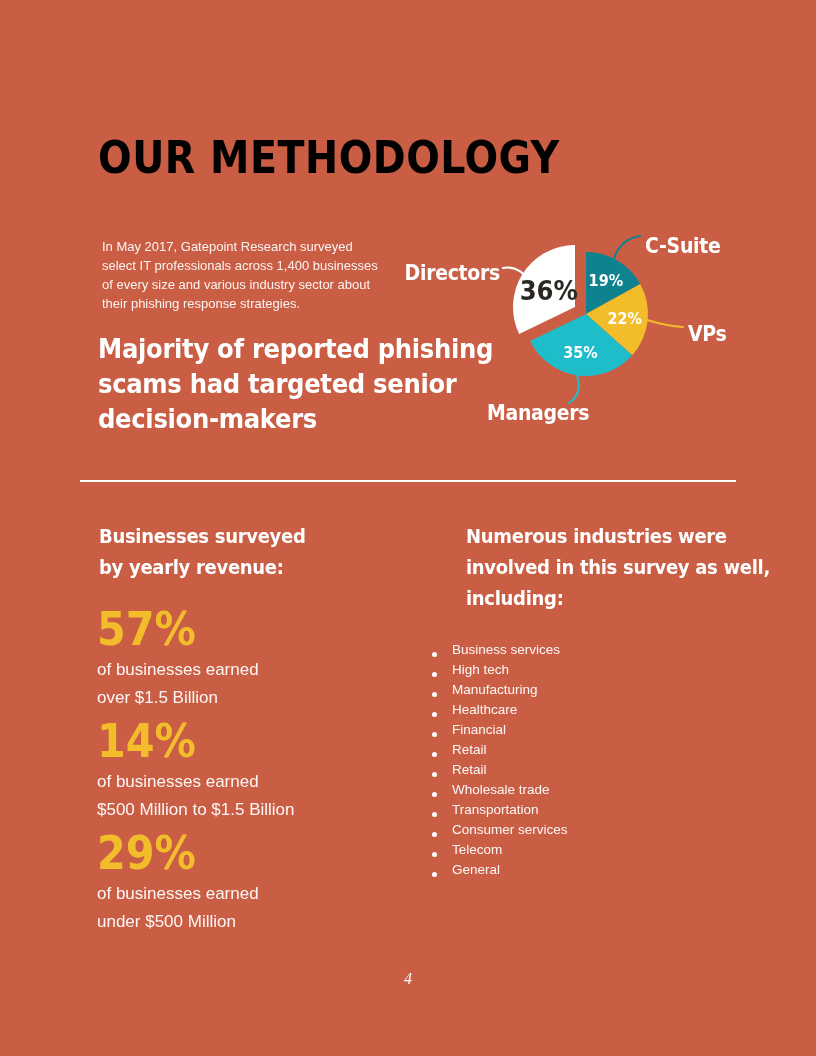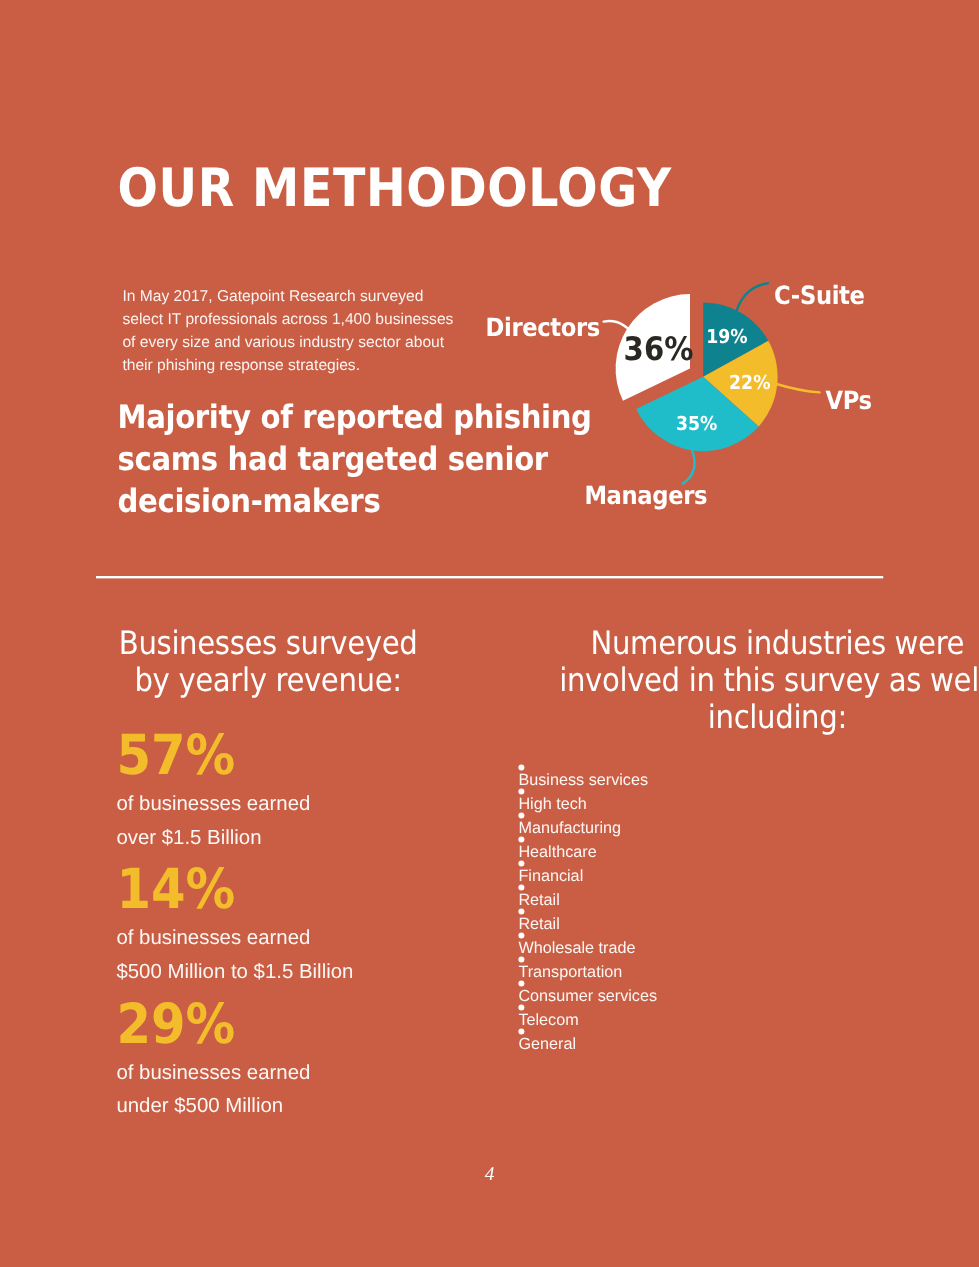"OUR METHODOLOGY" .title { color: #ffffff -> #000000 }
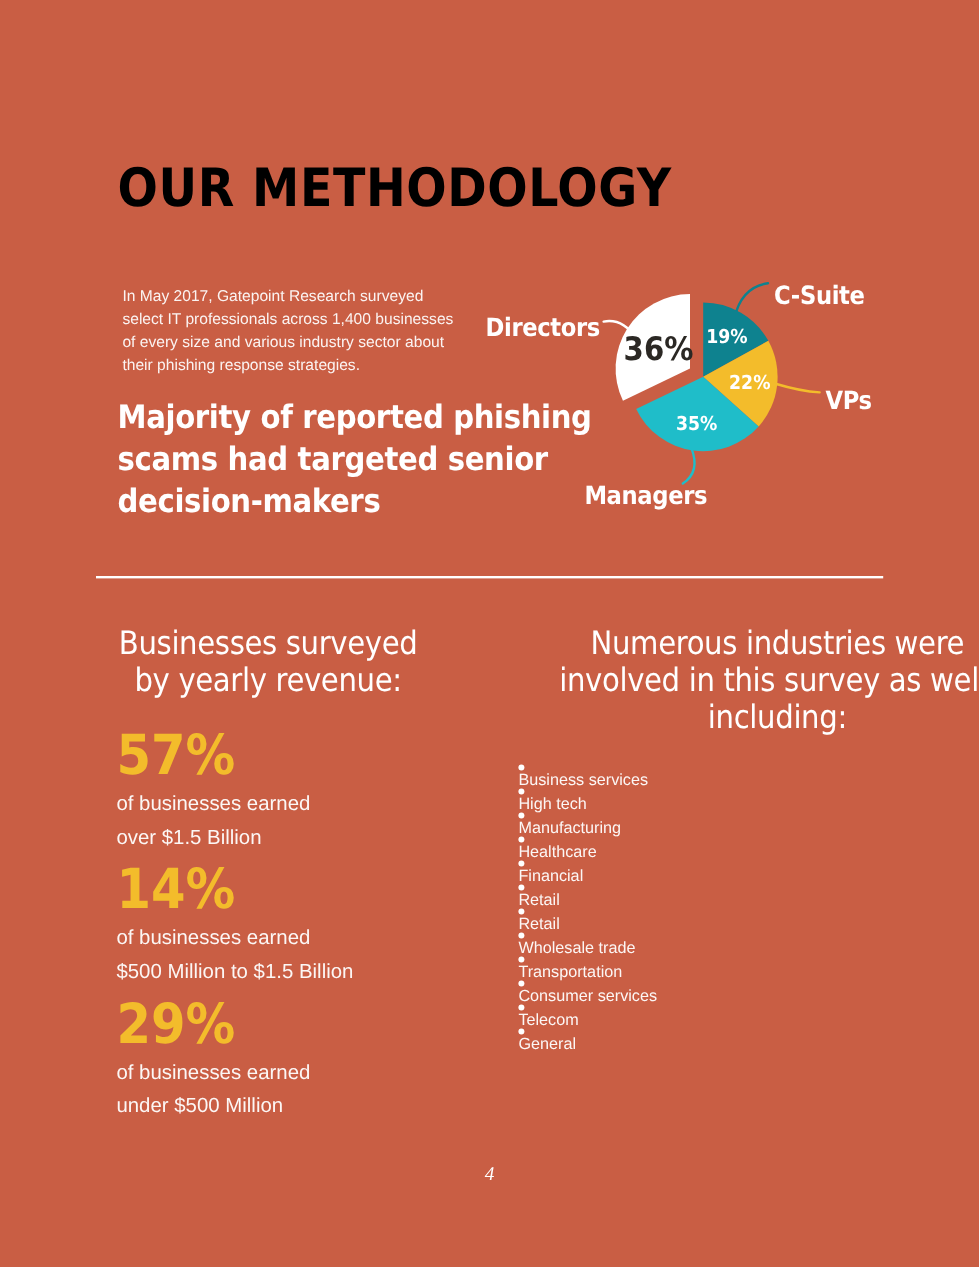"Businesses surveyed" .col-heading { font-size: 27px -> 20px; font-weight: 400 -> 700; text-align: center -> none }
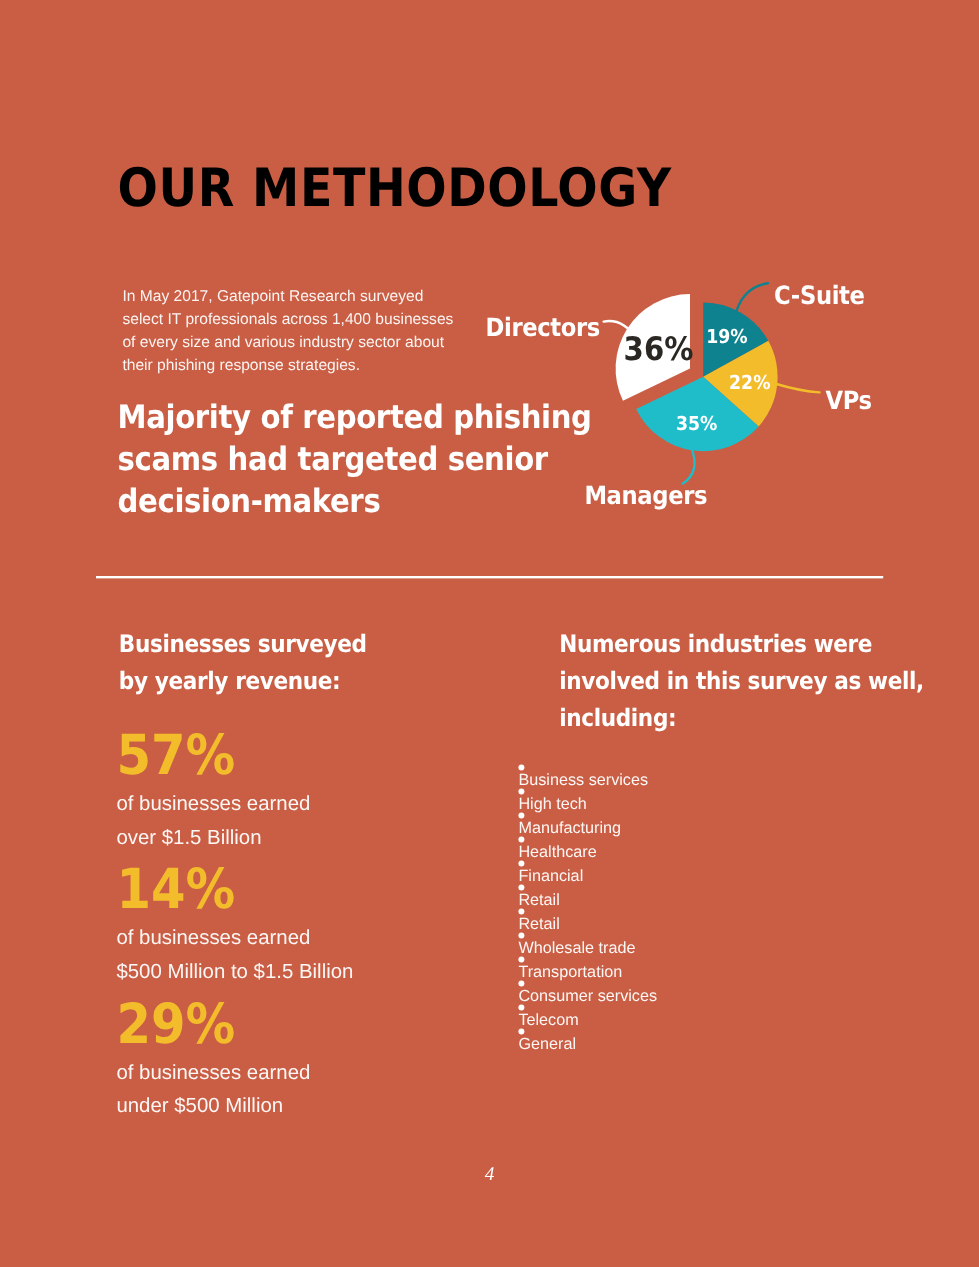"Business services" .industries-list li { align-items: flex-start -> flex-end; flex-direction: column -> none }
